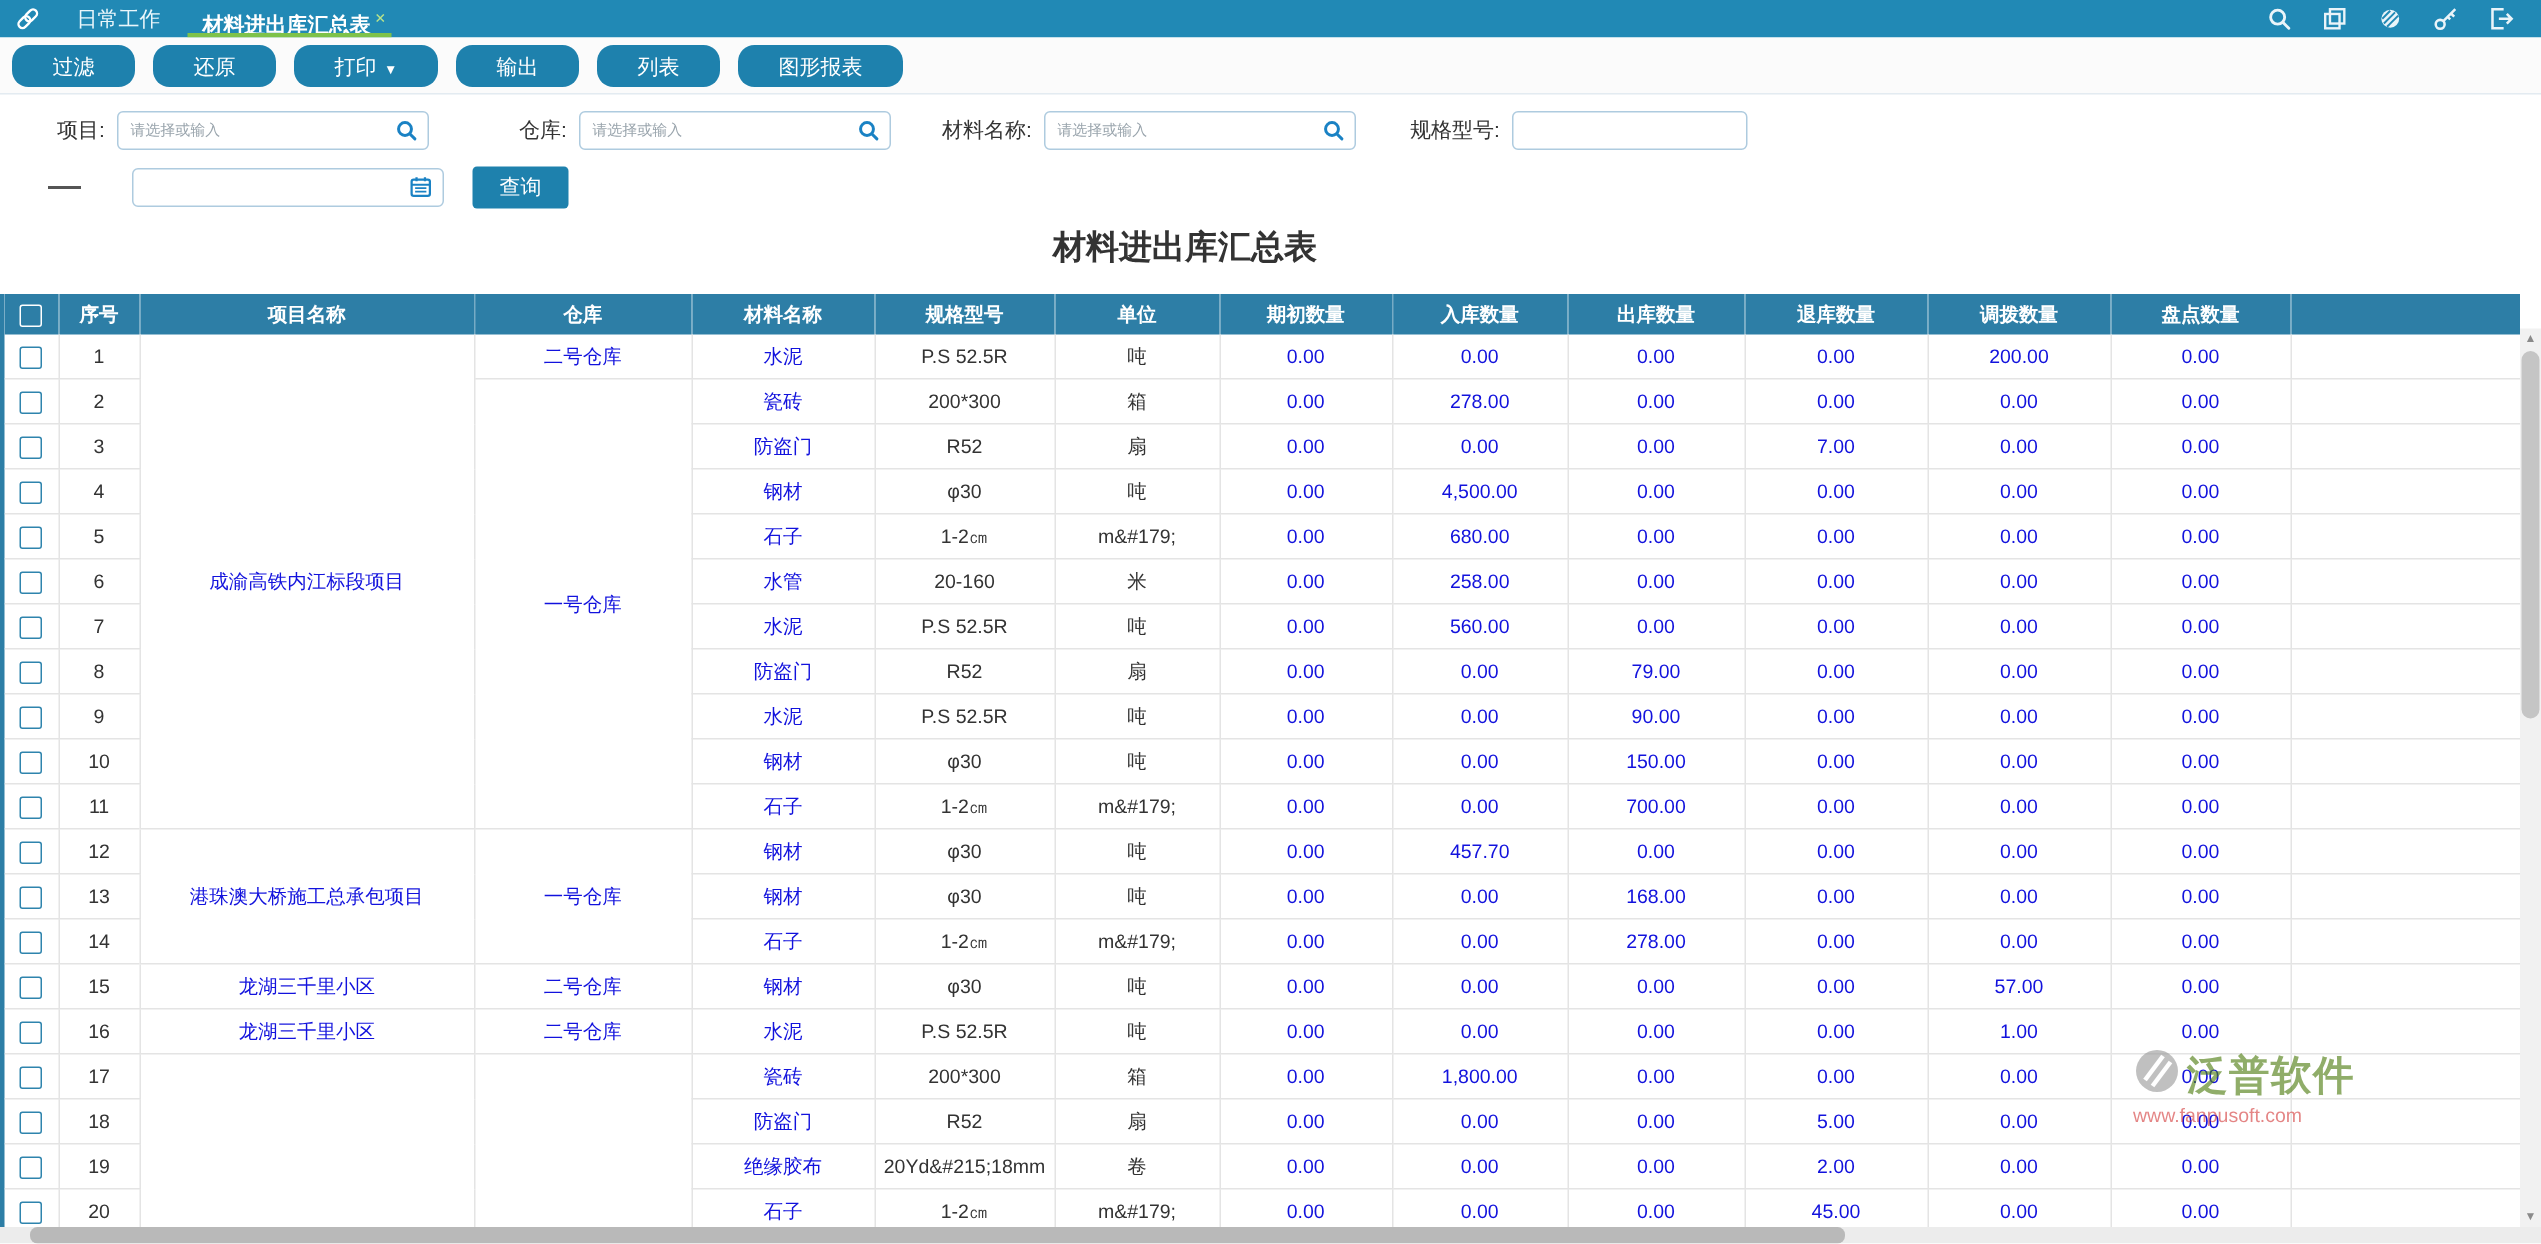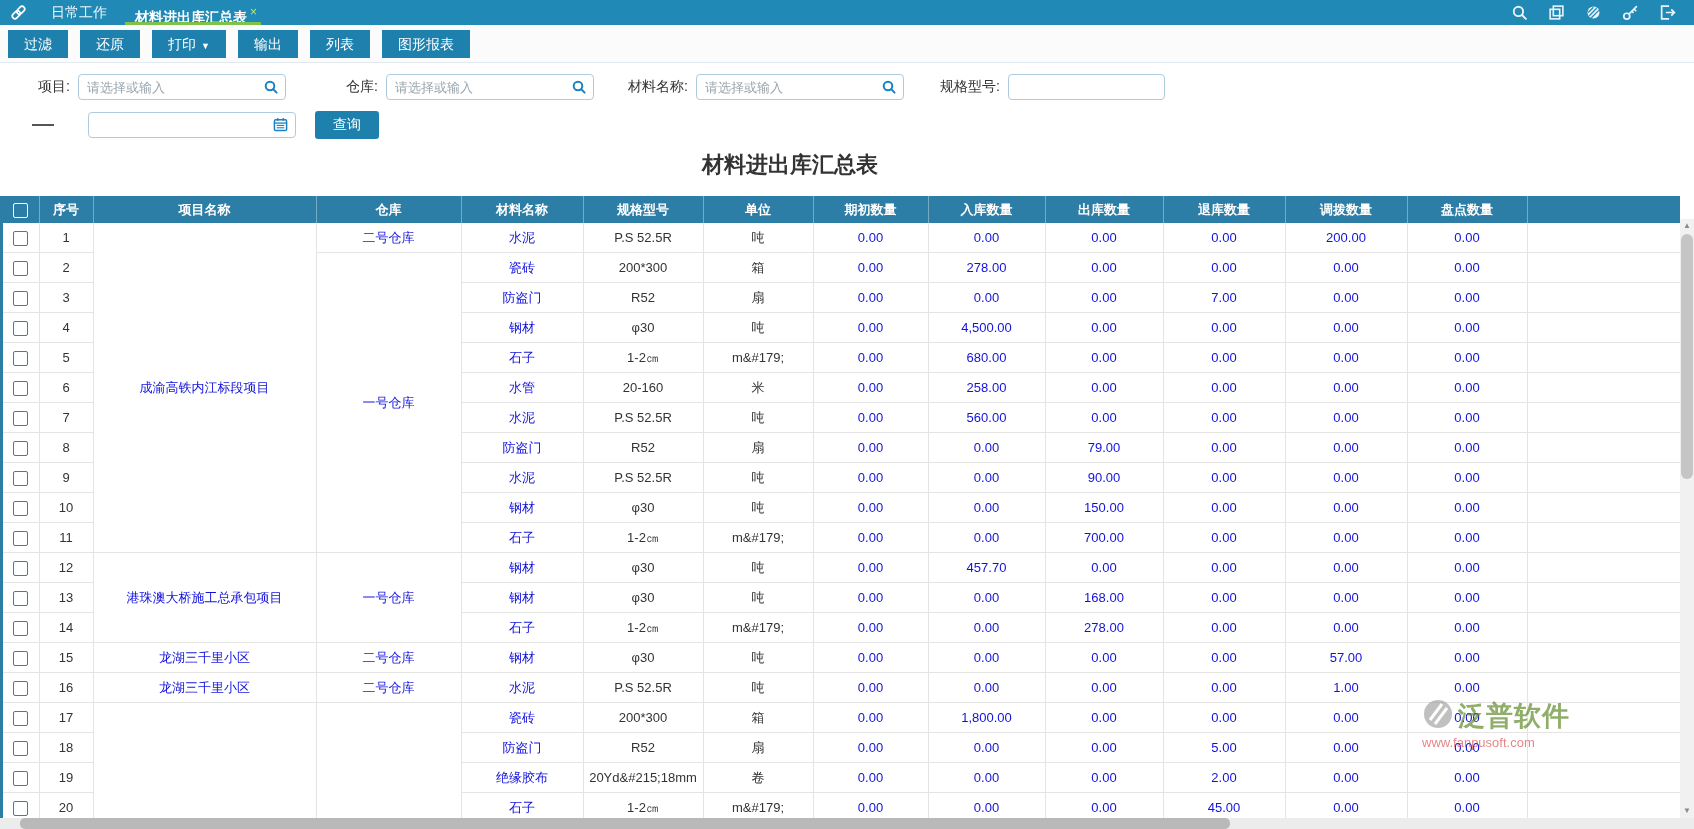"过滤" .btn { border-radius: 0 -> 11px; padding: 7px 16px -> 7px 27px }
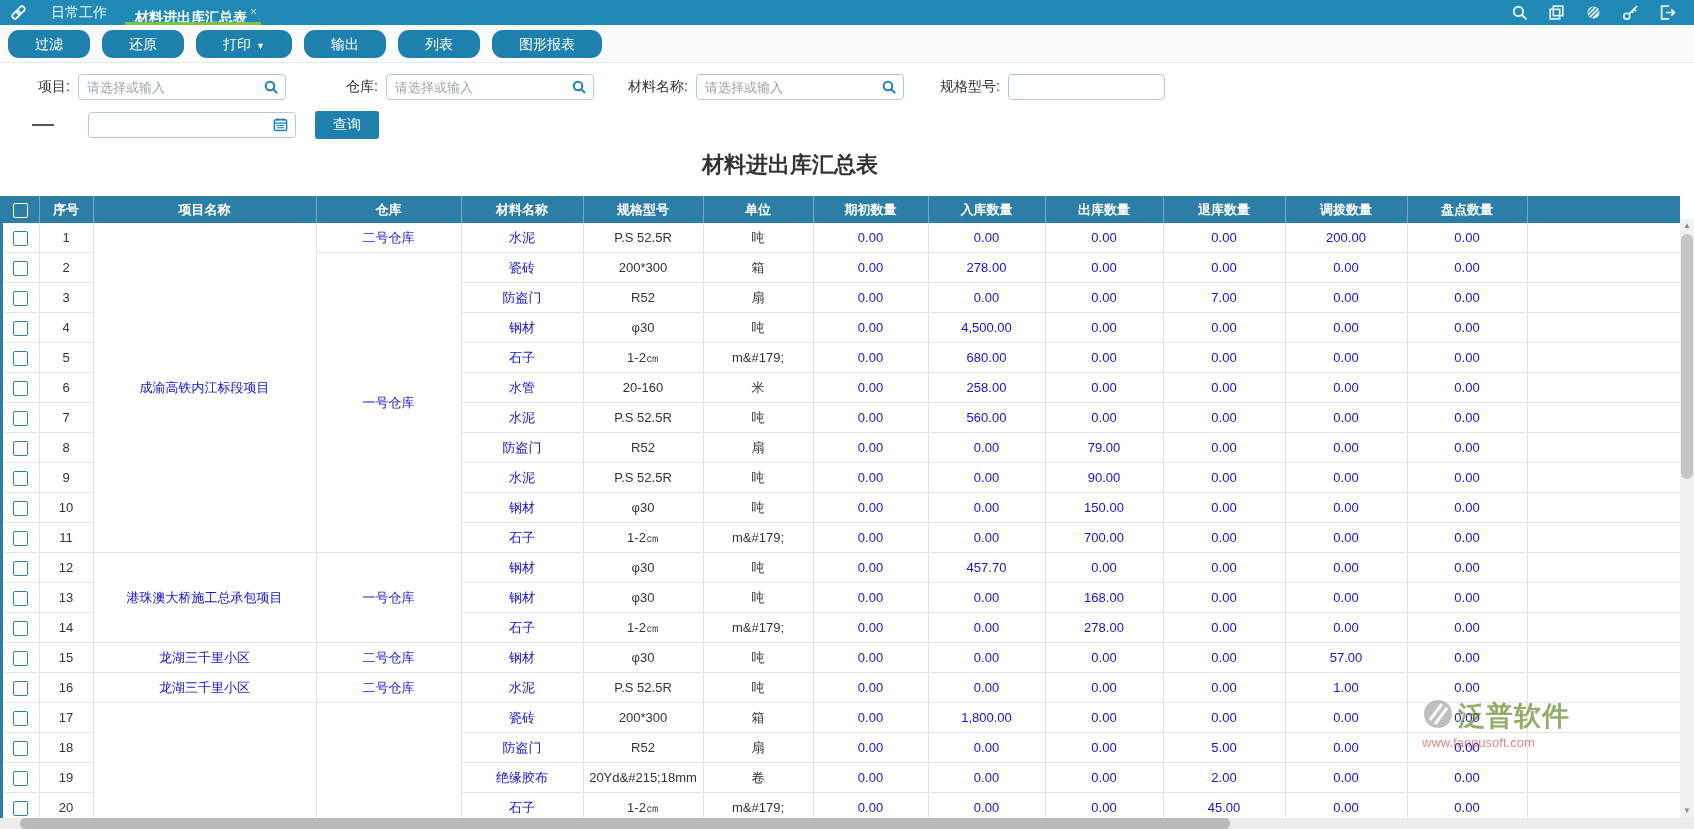"请选择或输入" .finput input { font-size: 13px -> 10px }
